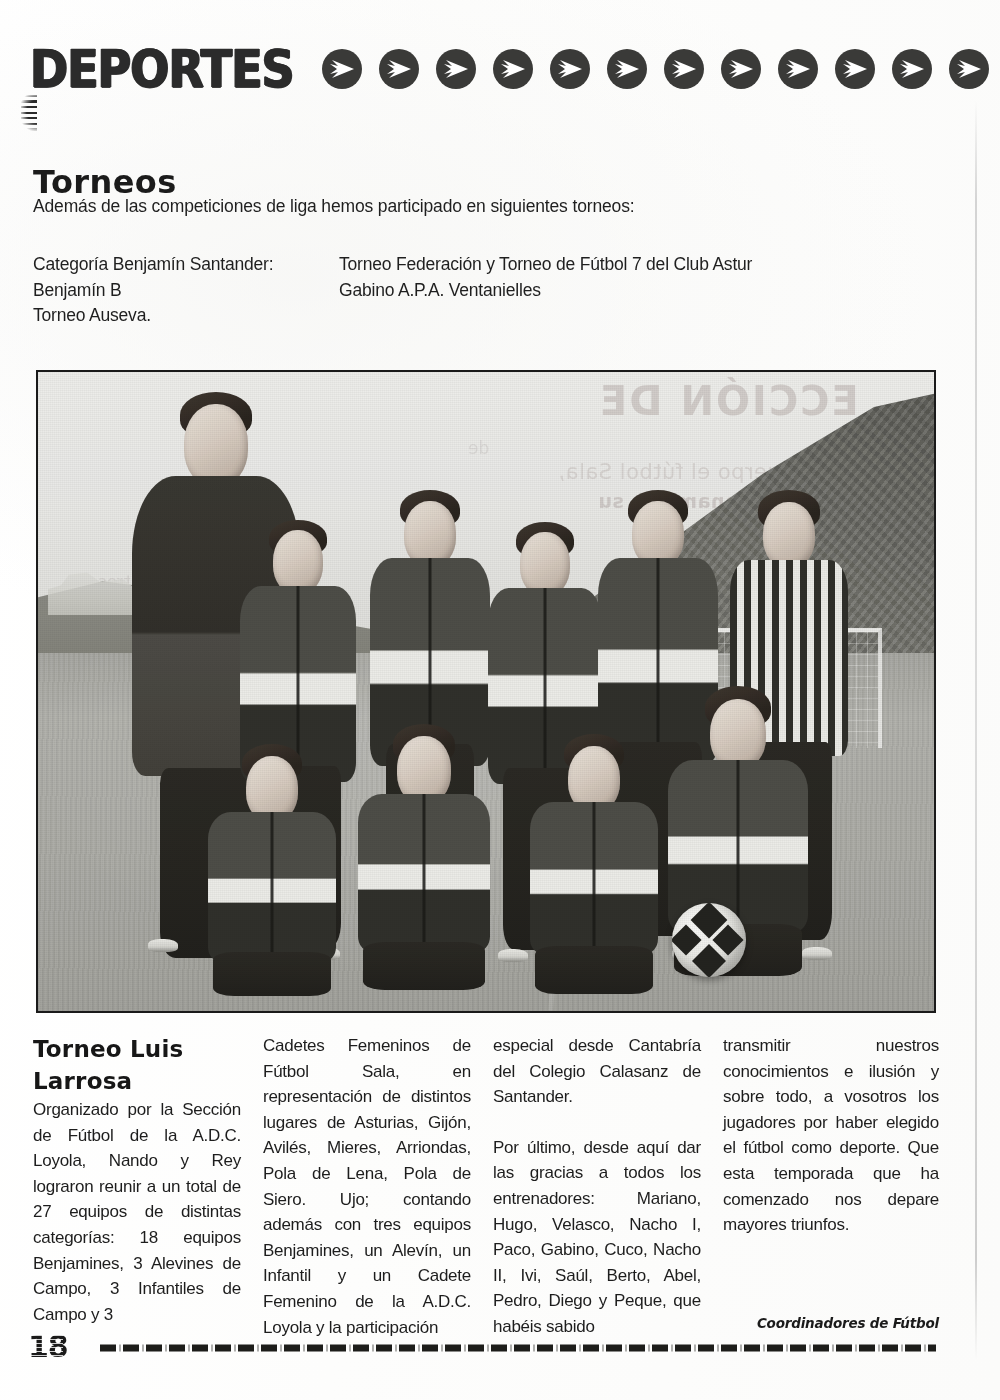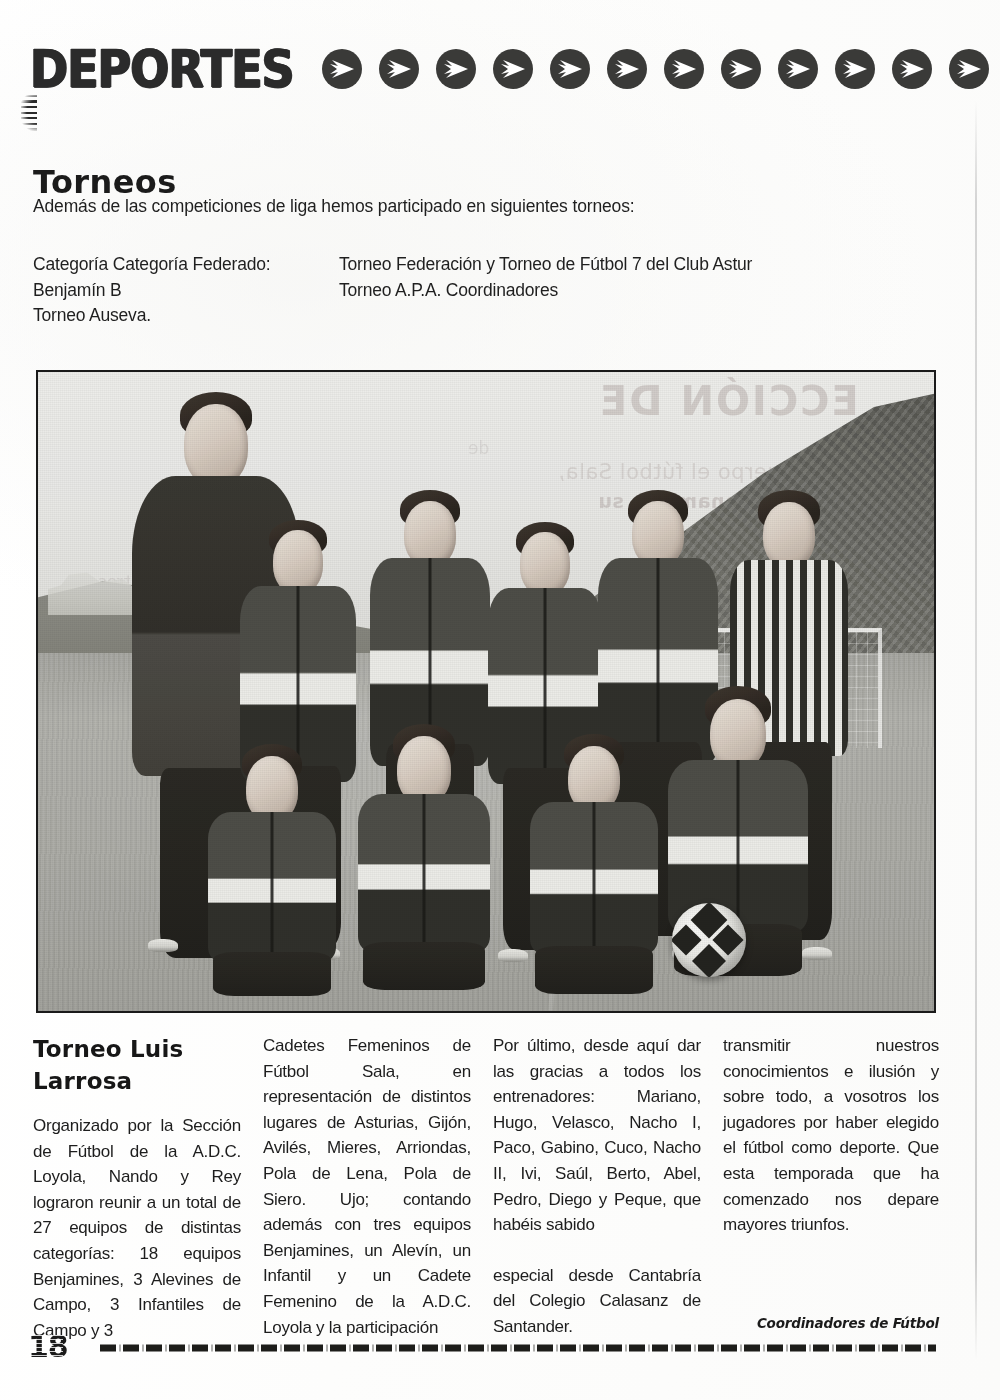"Categoría Categoría Federado:" div.tourney-cat { text: Categoría Federado -> Benjamín Santander }
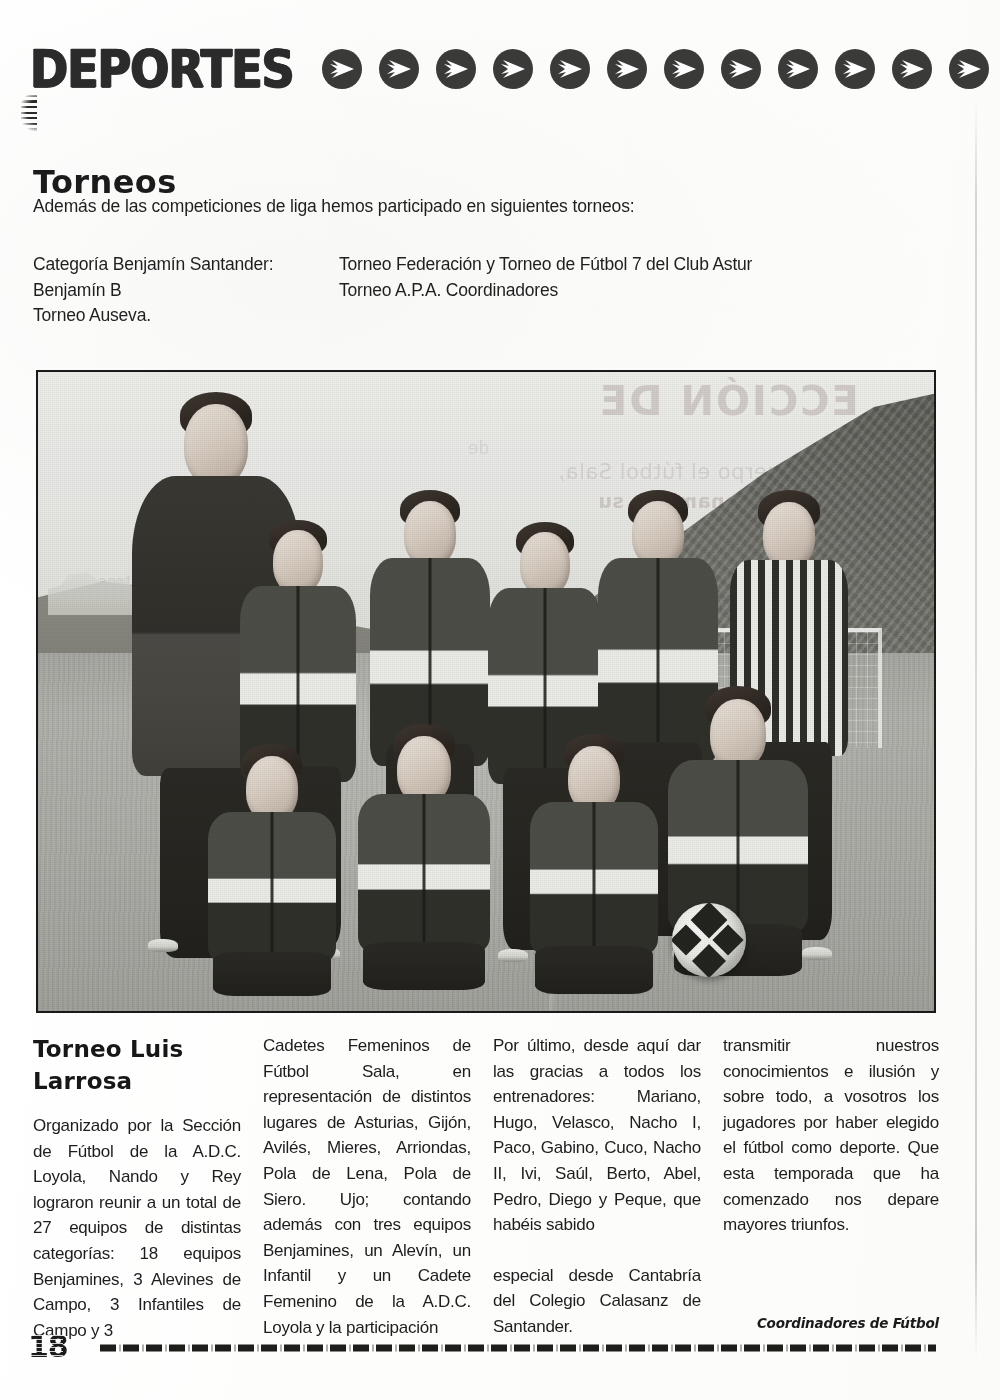"Torneo A.P.A. Coordinadores" div.tourney-name { text: Torneo A.P.A. Coordinadores -> Gabino A.P.A. Ventanielles }
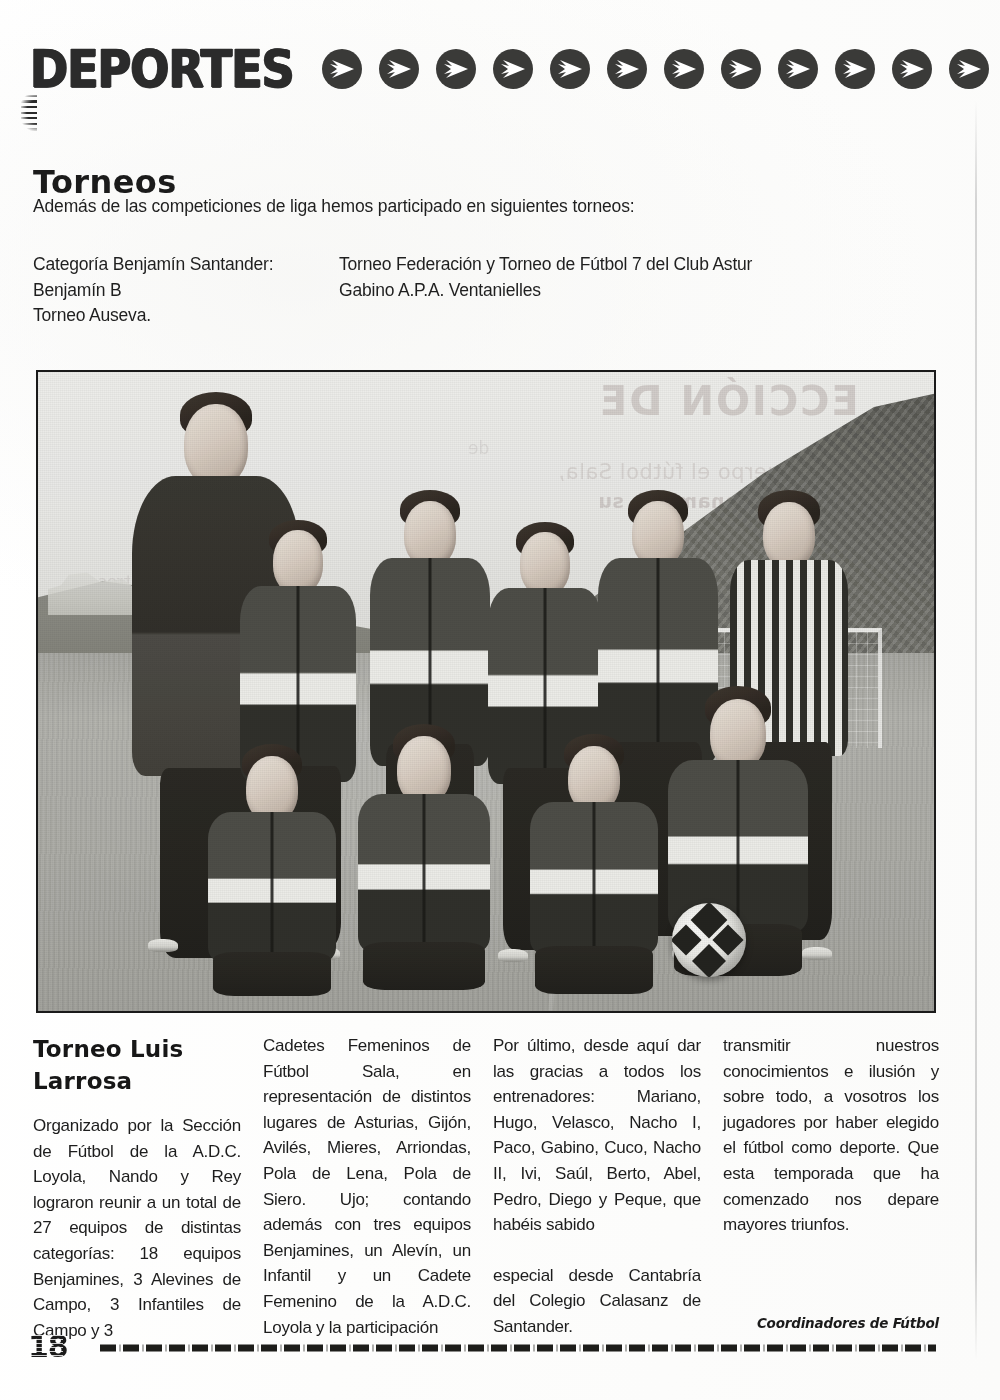"Torneo Luis" .art-title { margin-bottom: 16px -> 0 }
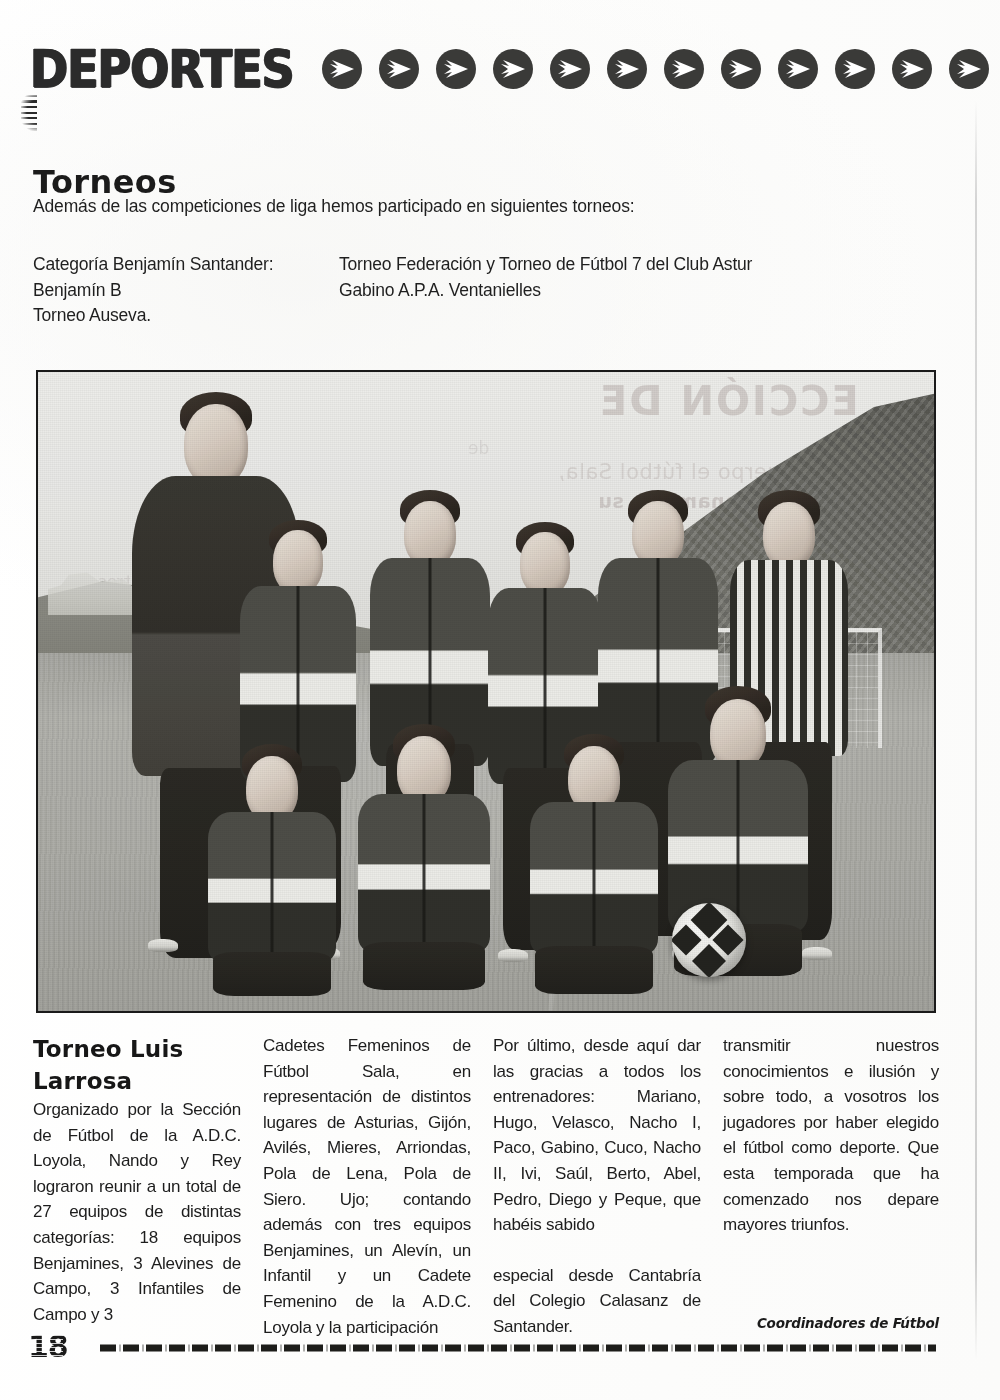"Por último, desde aquí dar" p { order: before "especial desde Cantabría del Colegio" -> after "especial desde Cantabría del Colegio" }
